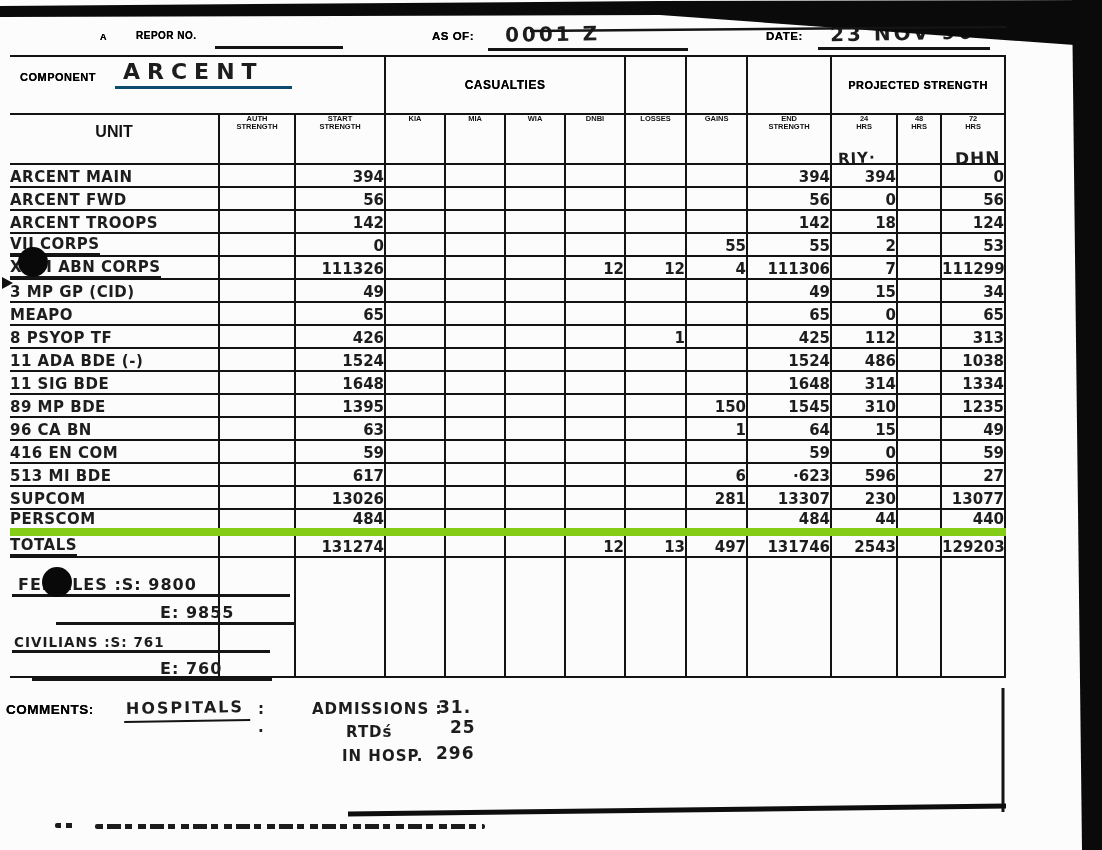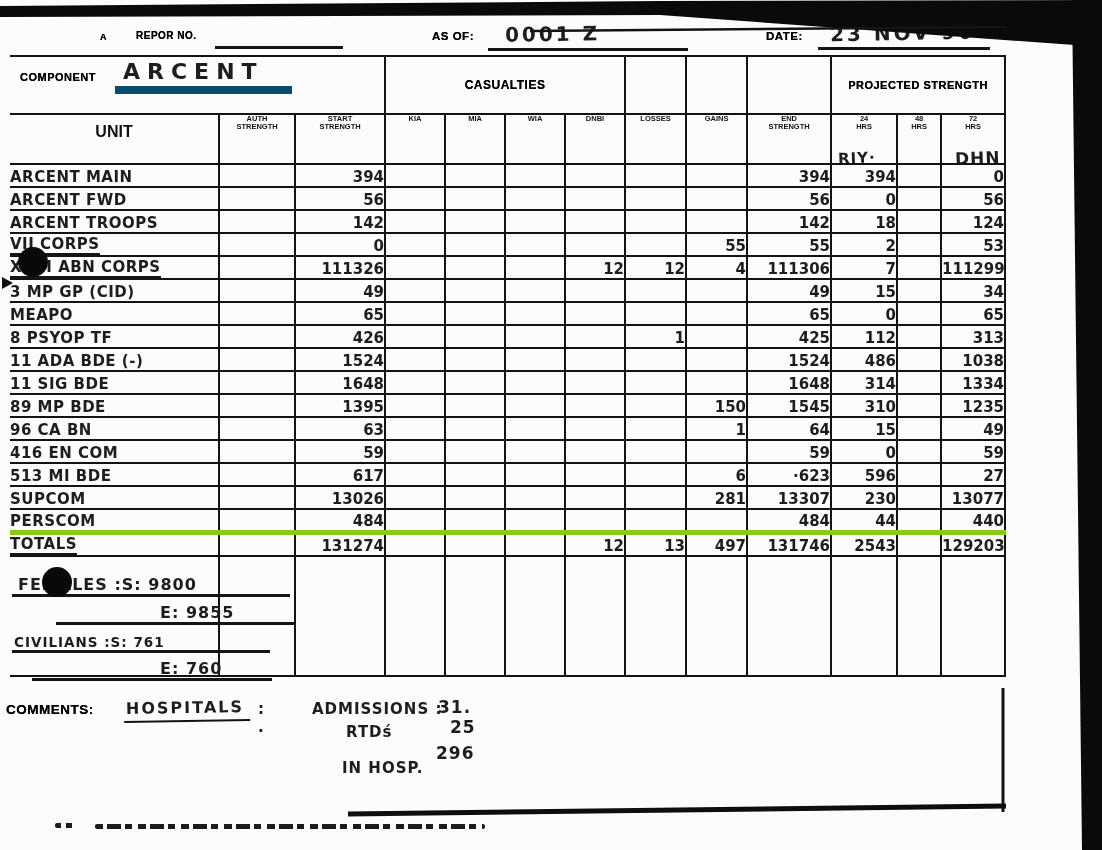"ARCENT" .comp-value { border-bottom: 8px solid #0c4a6e -> 3px solid #0c4a6e }
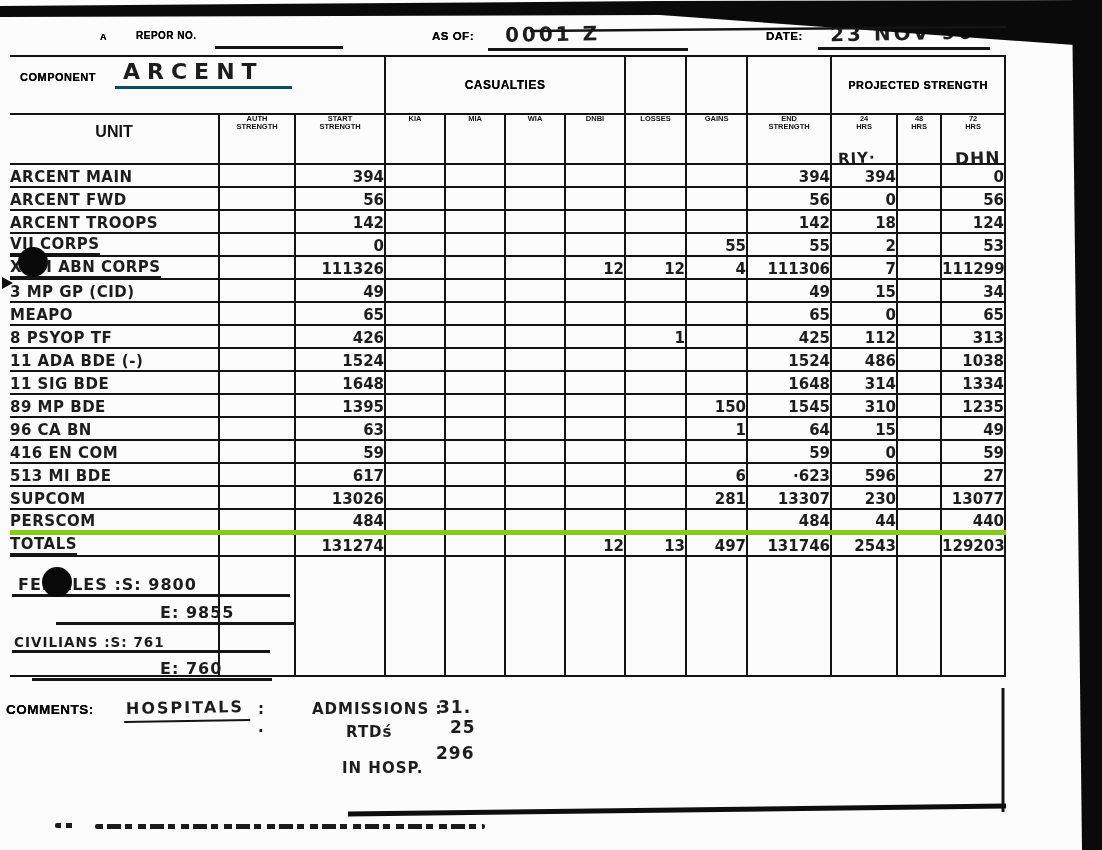"TOTALS" tr.totals td { border-top: 5px solid #84cc16 -> 8px solid #84cc16 }
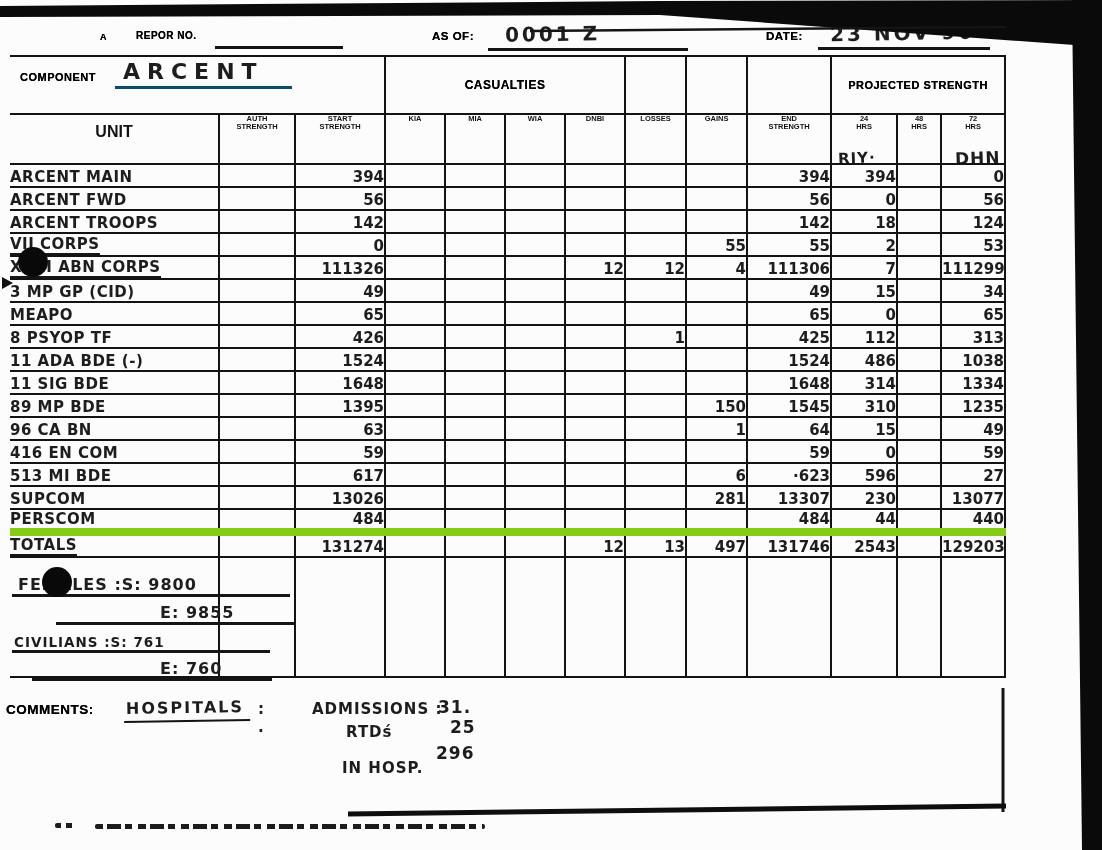"IN HOSP." span.hw { margin-top: 12px -> none }
